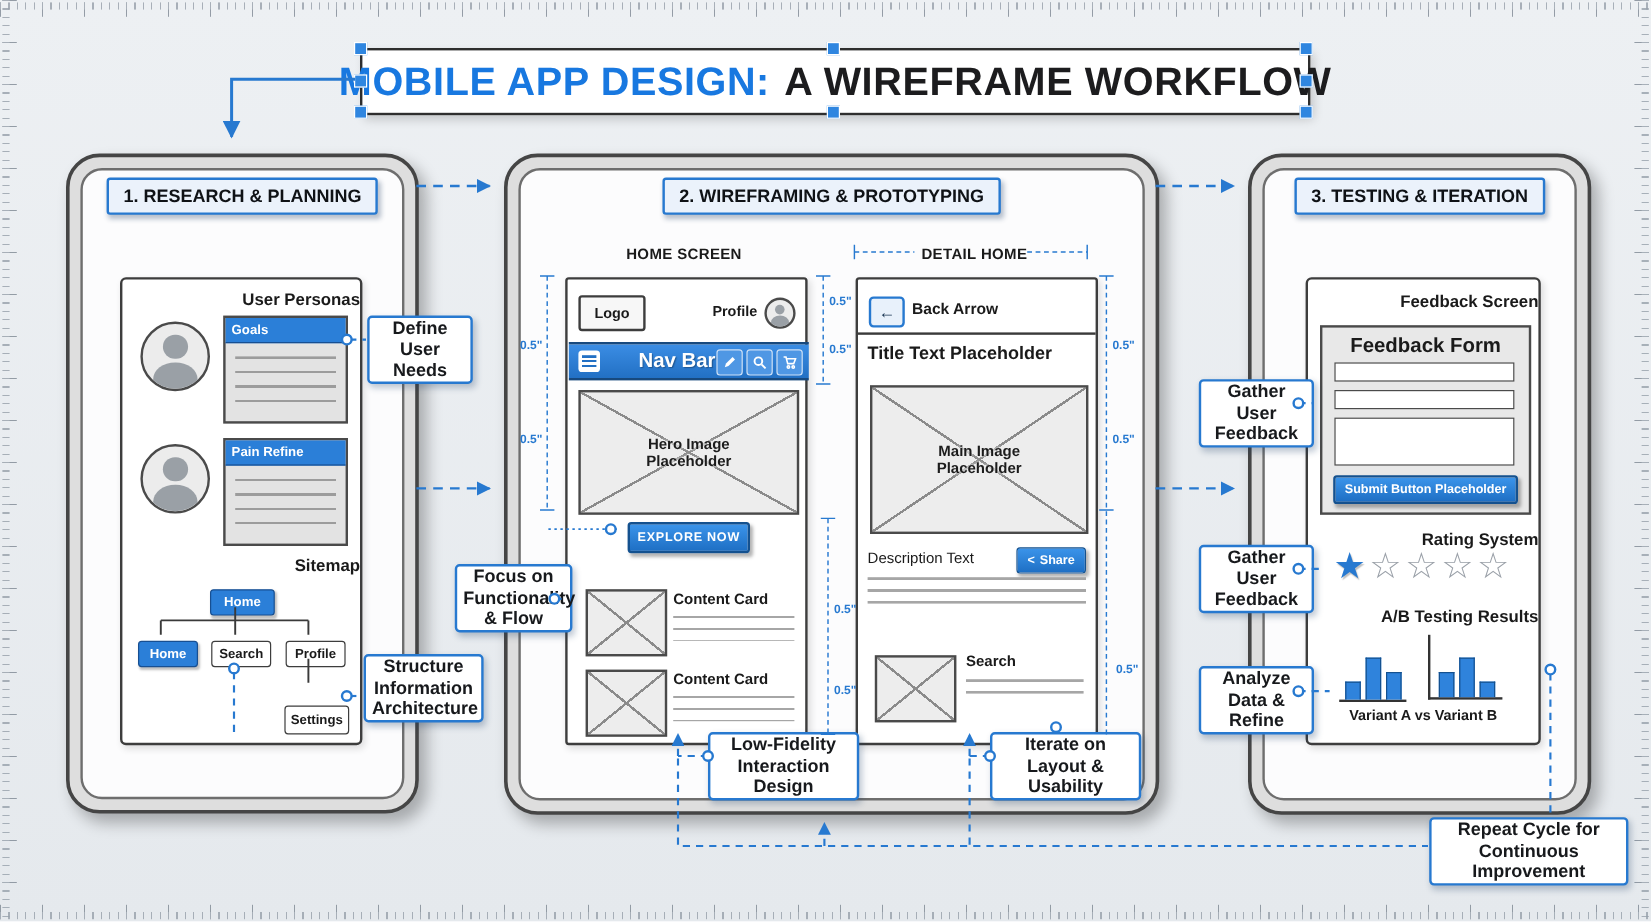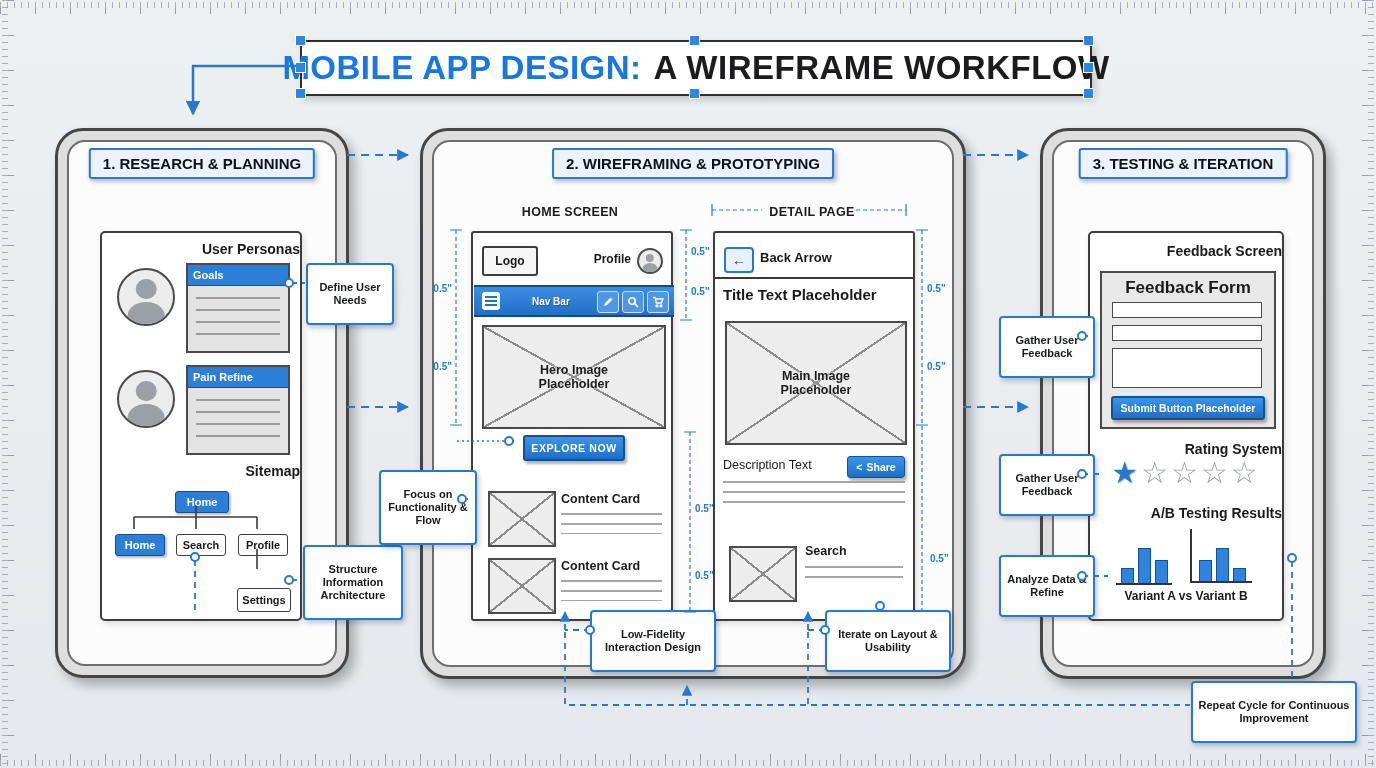"DETAIL PAGE" div.seclabel { text: PAGE -> HOME }
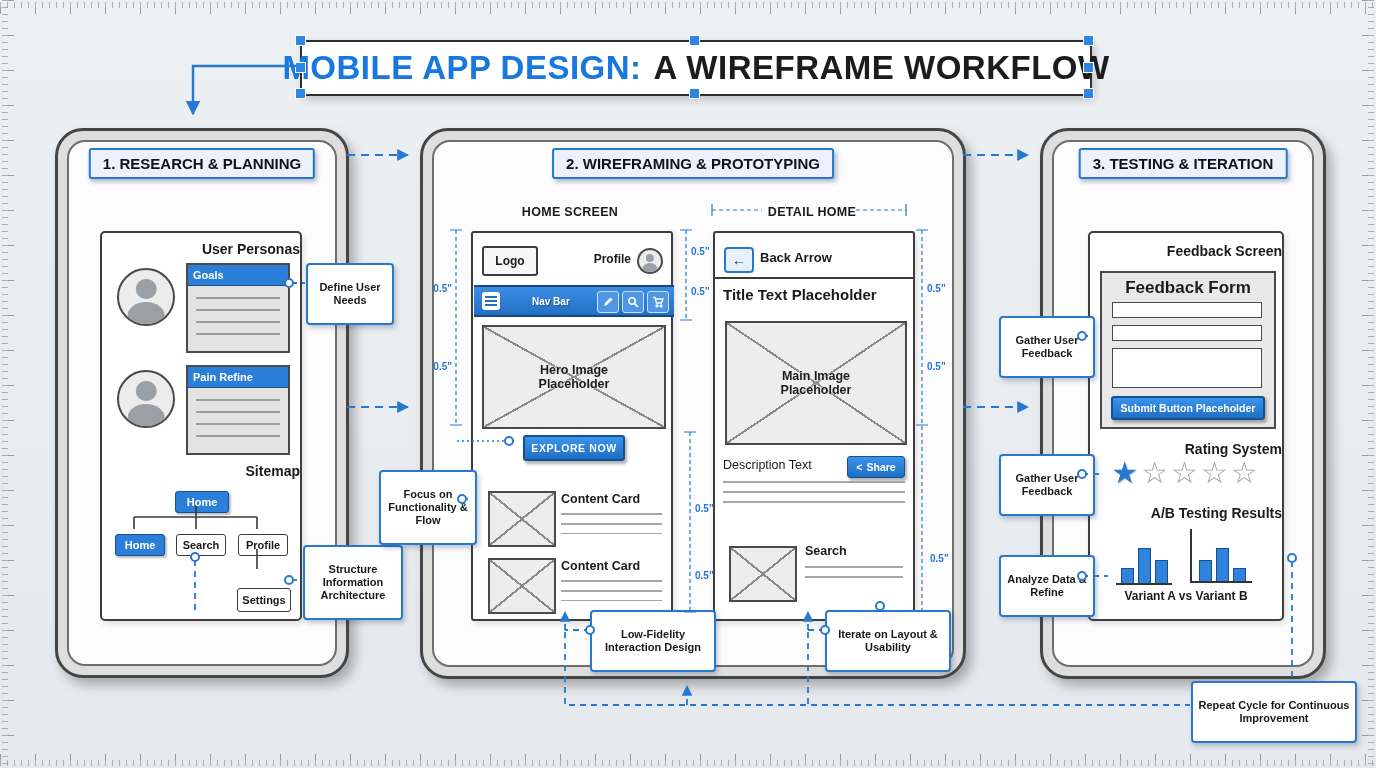"Define User Needs" .callout { font-size: 11px -> 15px; padding: 16px 5px -> 0 5px }
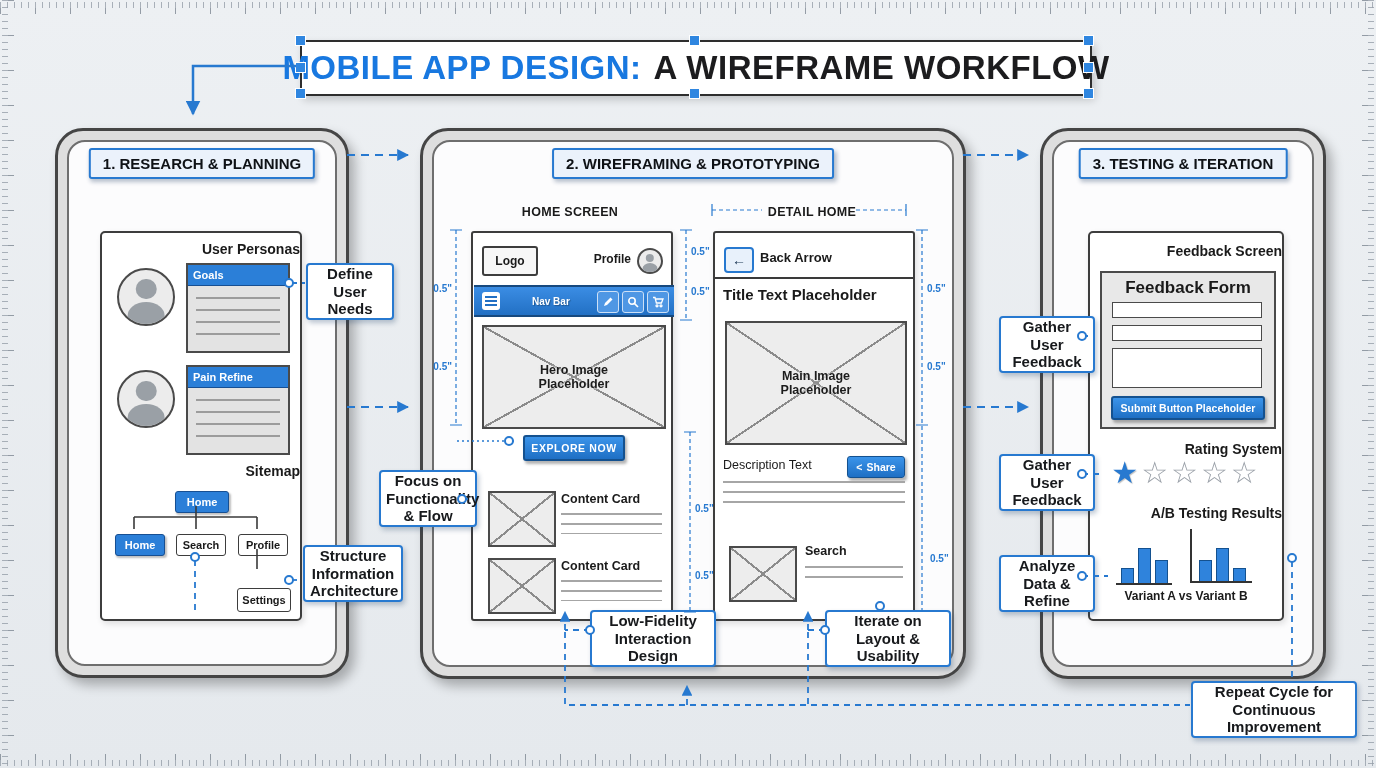"Nav Bar" .navlabel { font-size: 10px -> 17px }
